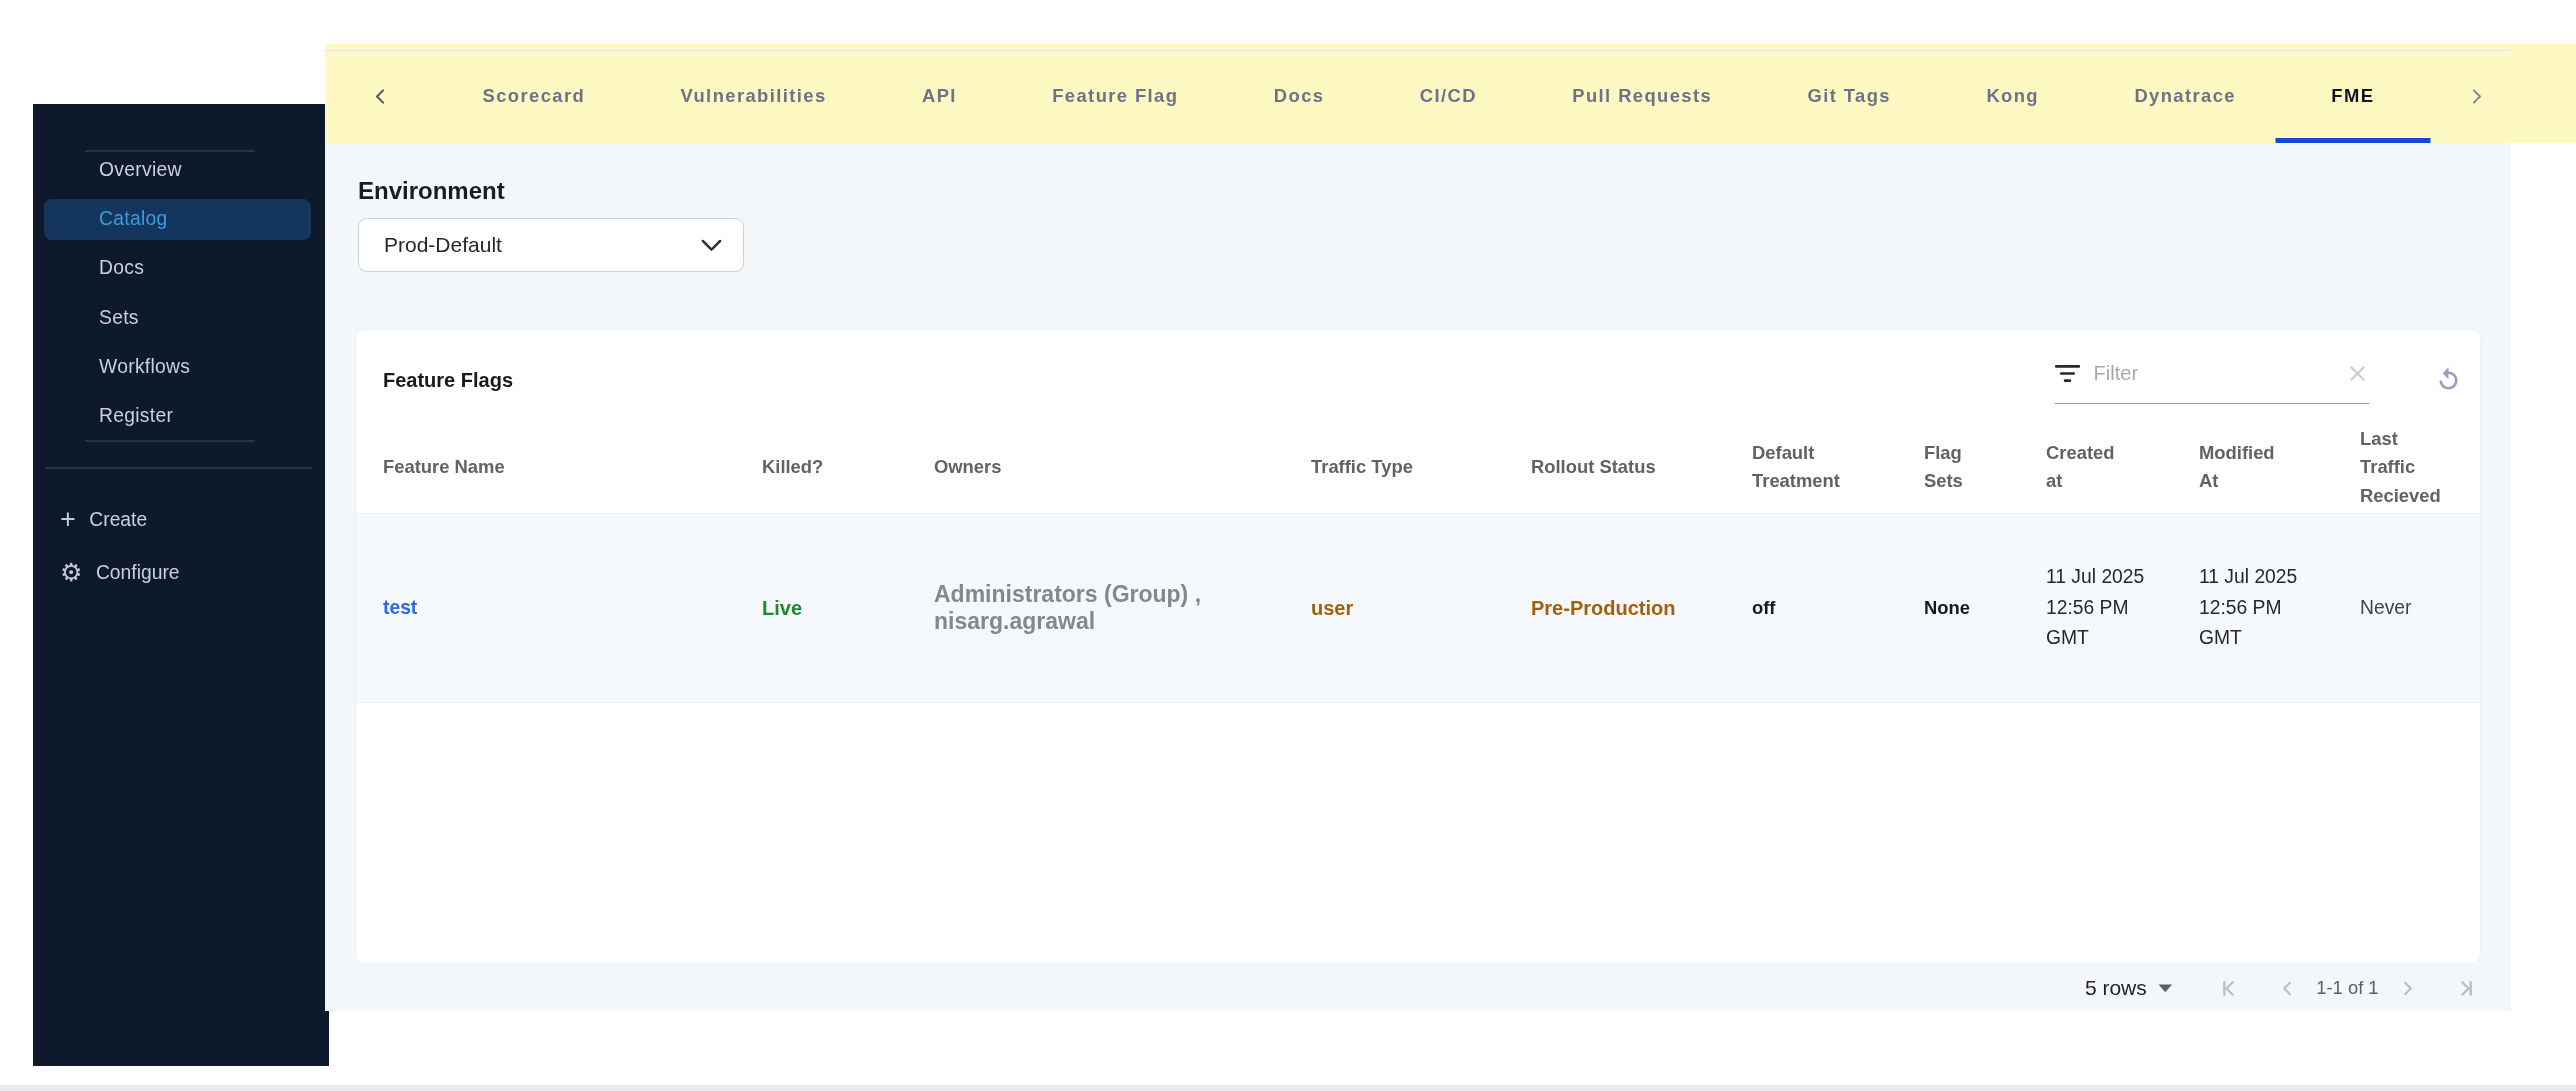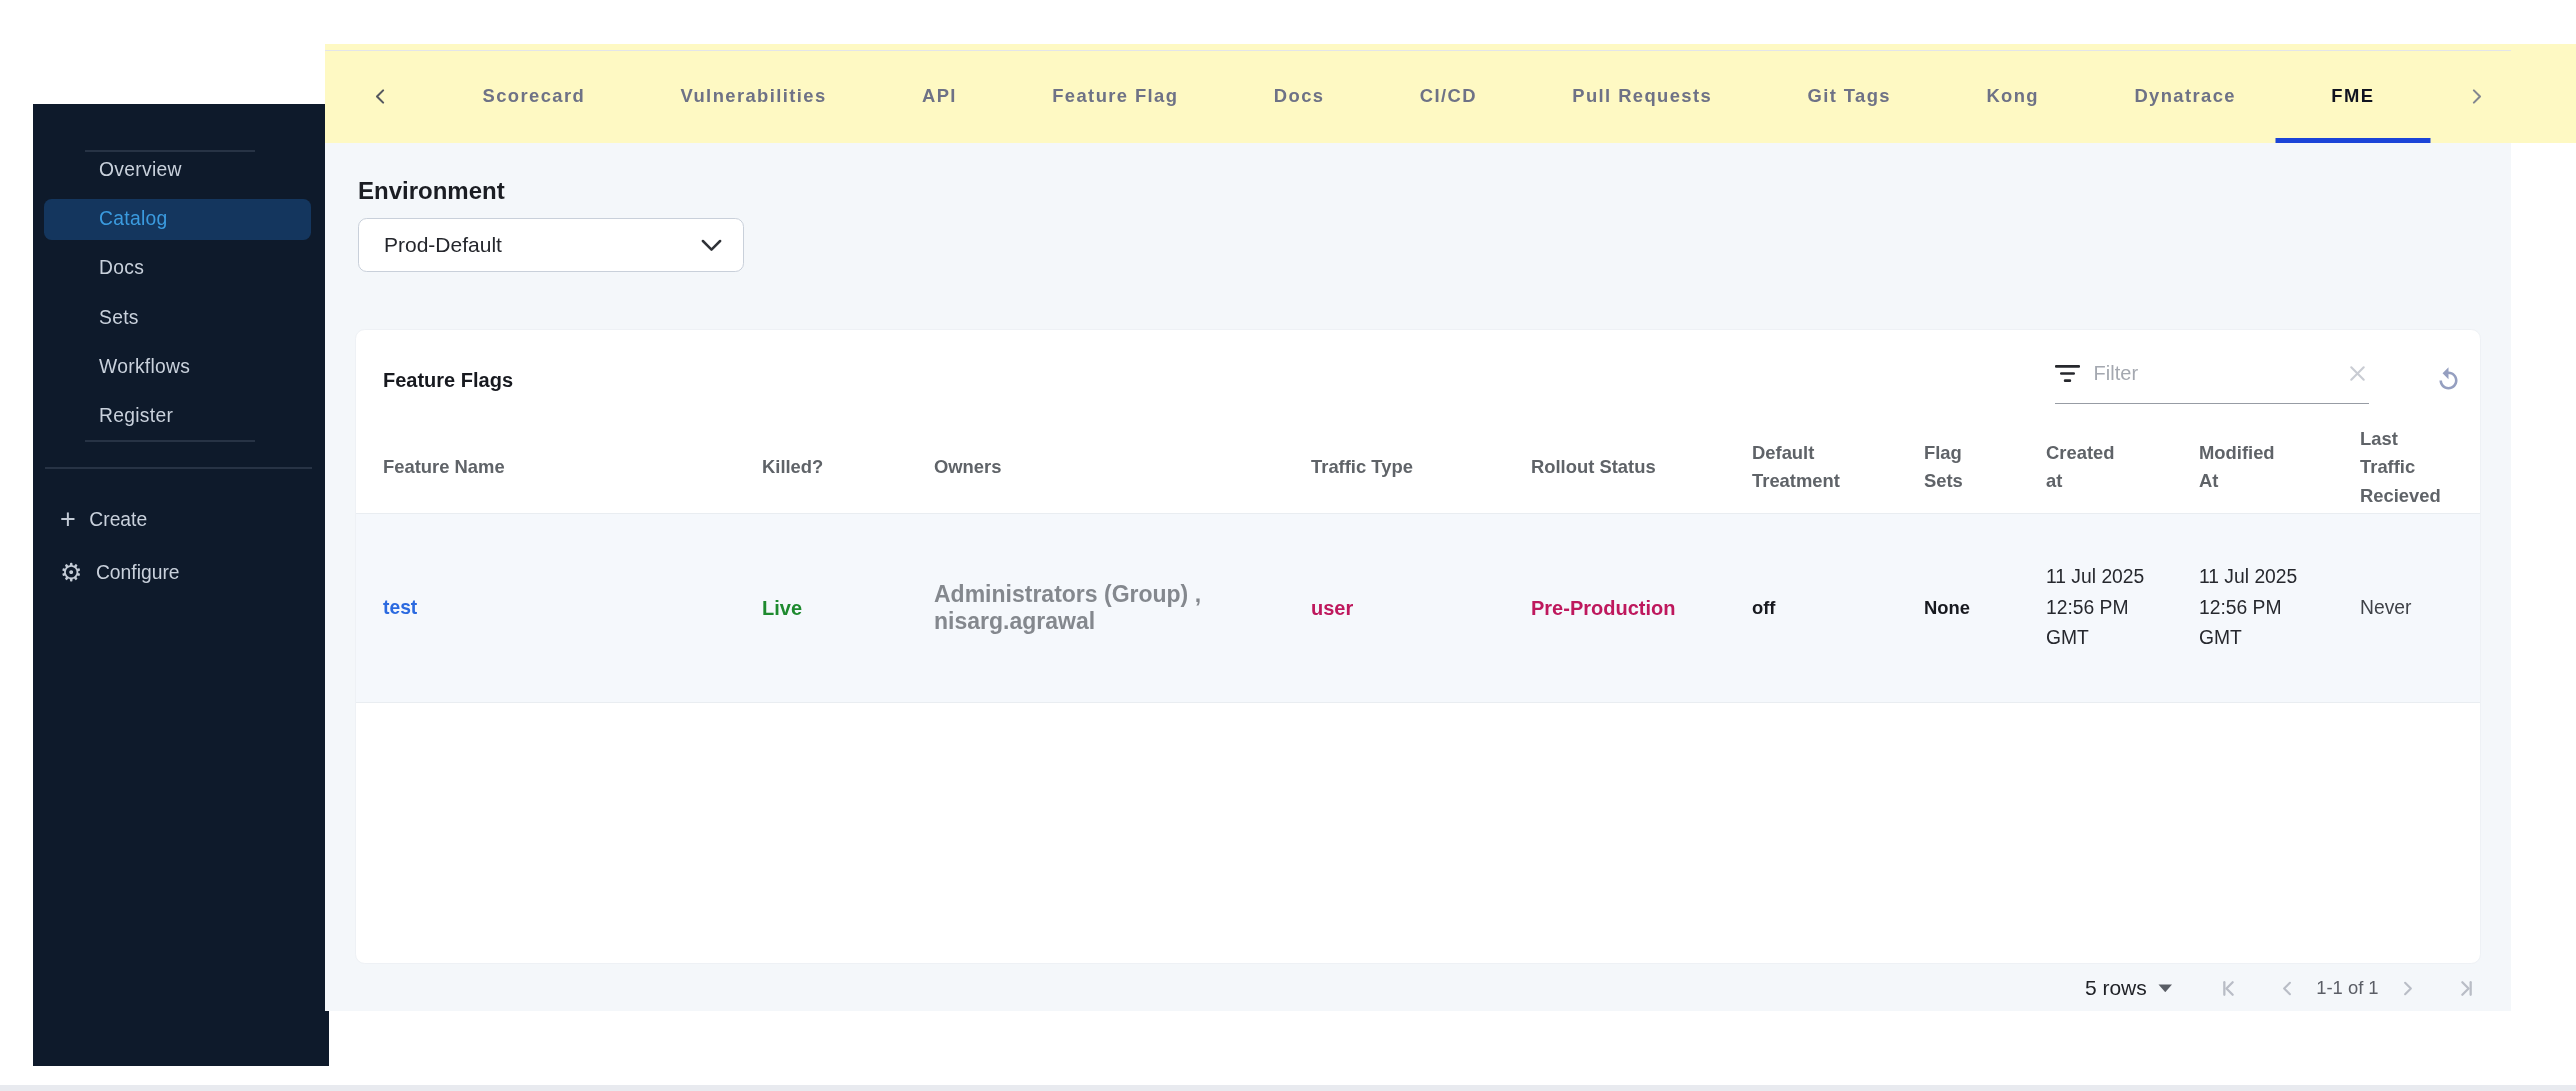"user" .td.strong { color: #be185d -> #a16207 }
